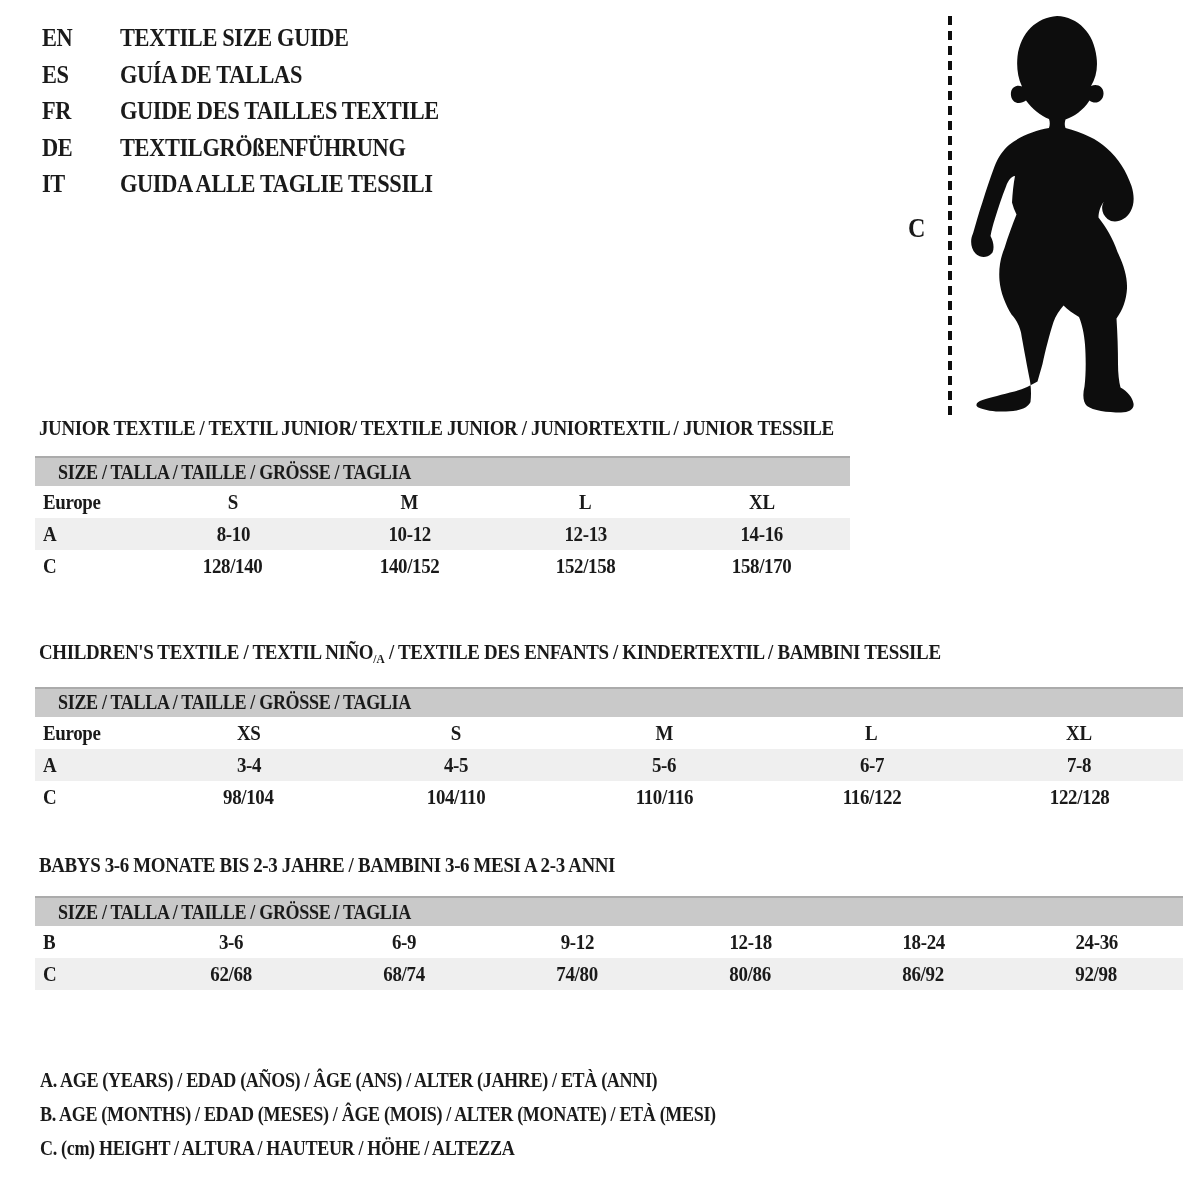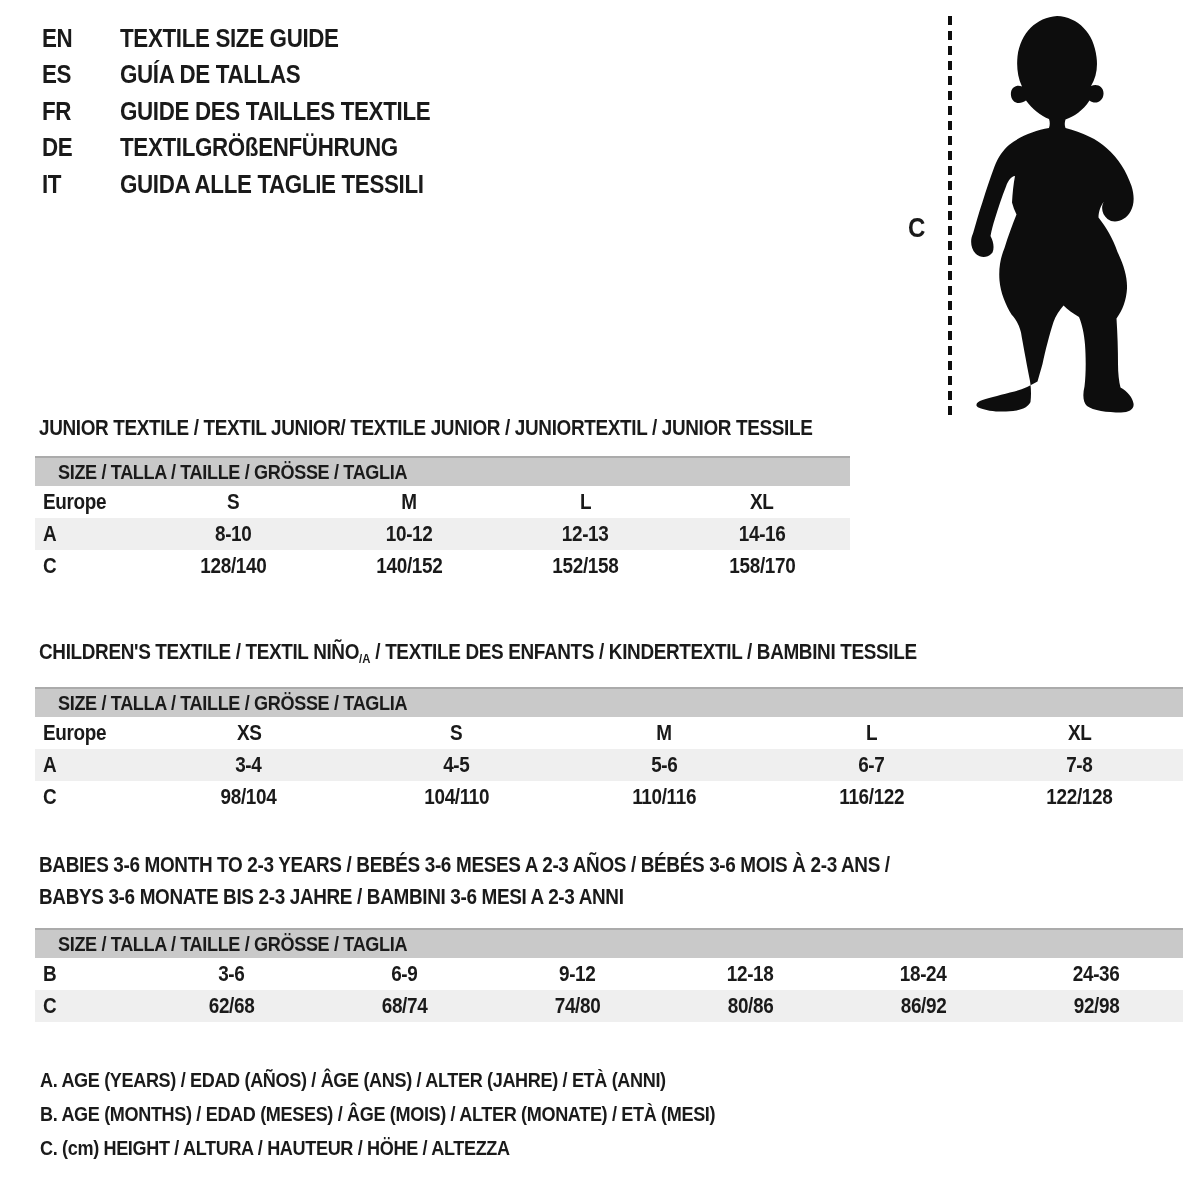"EN" .page { font-family: Liberation Sans, sans-serif -> Liberation Serif, serif }
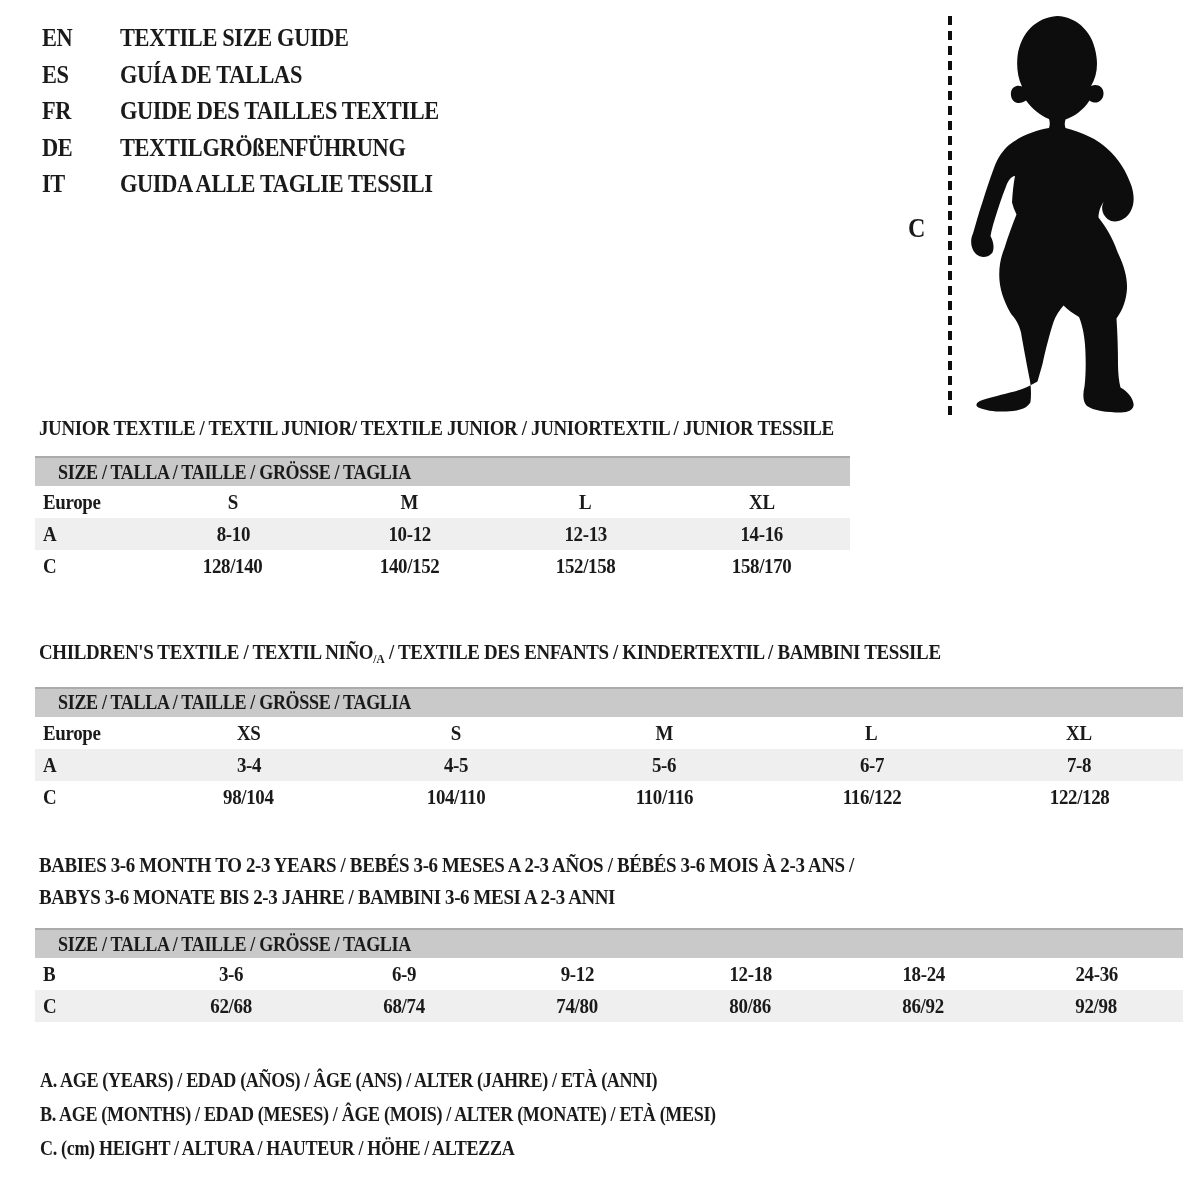"BABIES 3-6 MONTH TO 2-3" div.section-title { html: <div><span><span>BABIES 3-6 MONTH TO 2-3 YEARS / BEBÉS 3-6 MESES A 2-3 AÑOS / BÉBÉS 3-6 MOIS À 2-3 ANS /</span></span></div> -> none }
